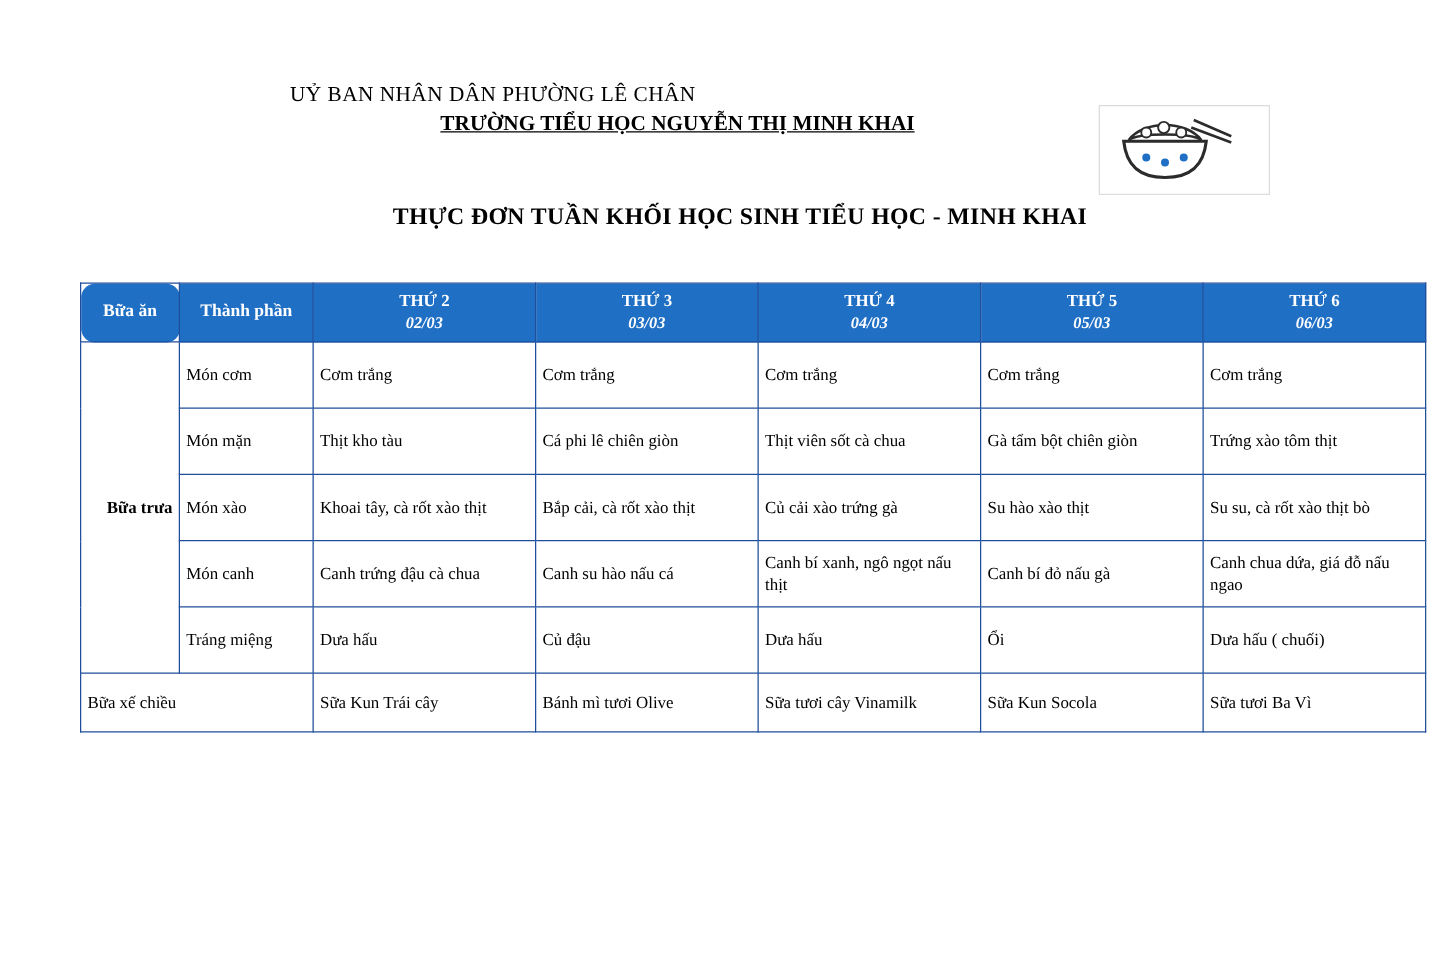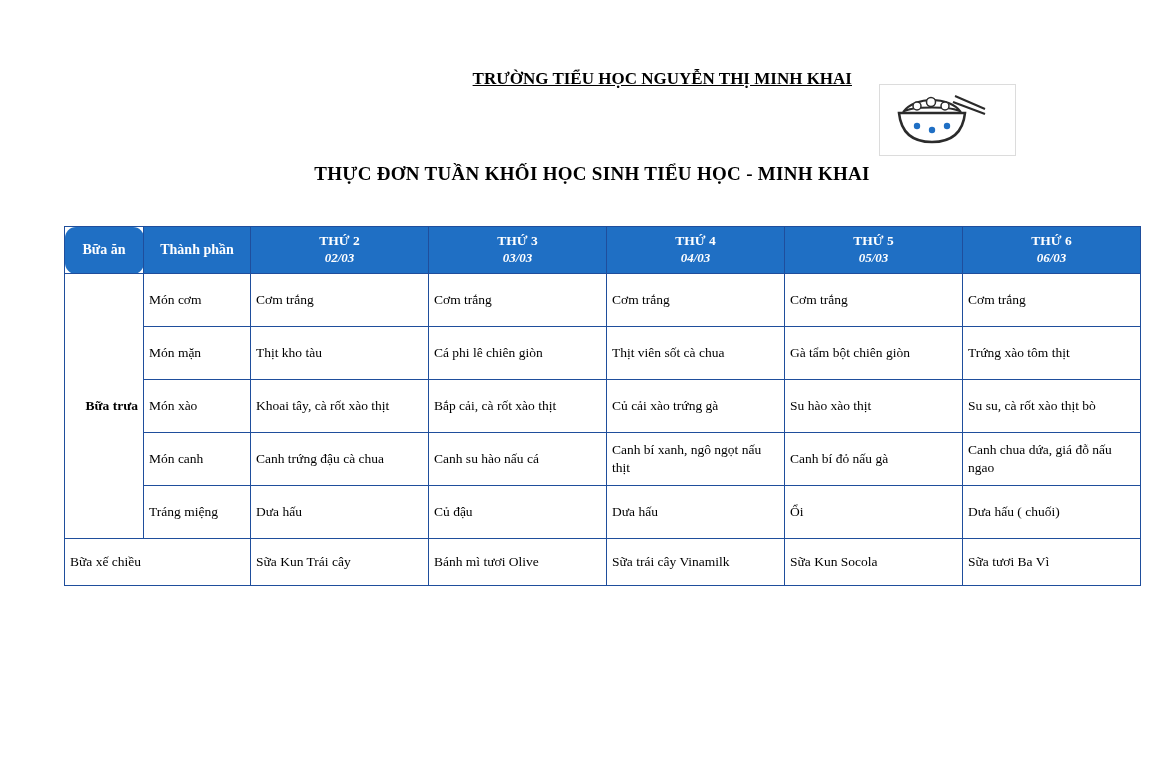"UỶ BAN NHÂN DÂN PHƯỜNG" div.org-line-1 { html: none -> <div>UỶ BAN NHÂN DÂN PHƯỜNG LÊ CHÂN</div> }
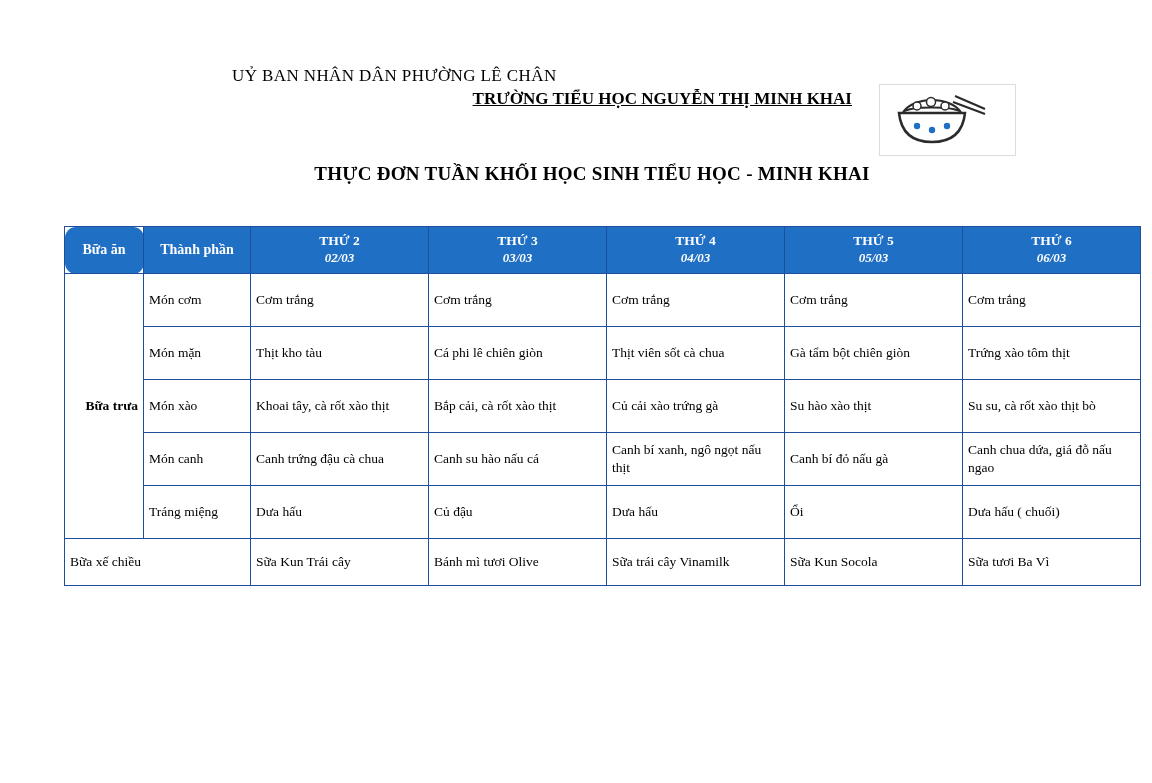"TRƯỜNG TIỂU HỌC NGUYỄN THỊ" .org-line-2 { text-align: right -> center }
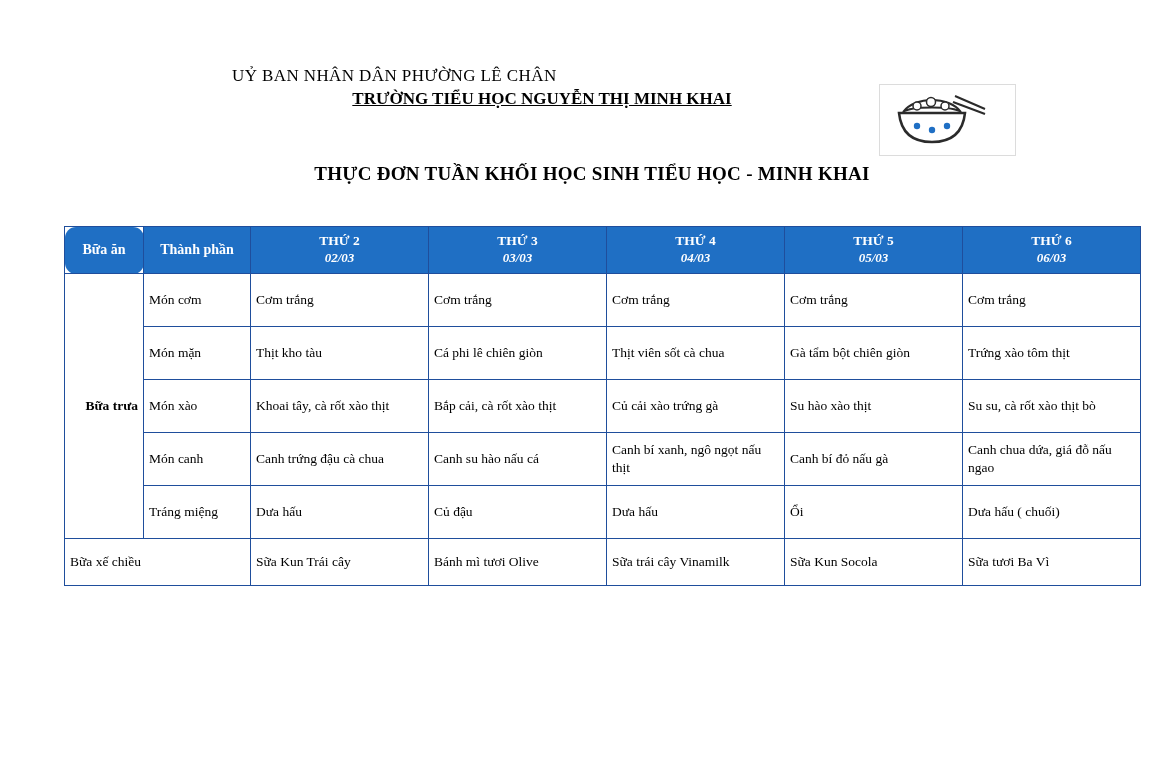"Sữa trái cây Vinamilk" td.cell-item { text: trái -> tươi }
